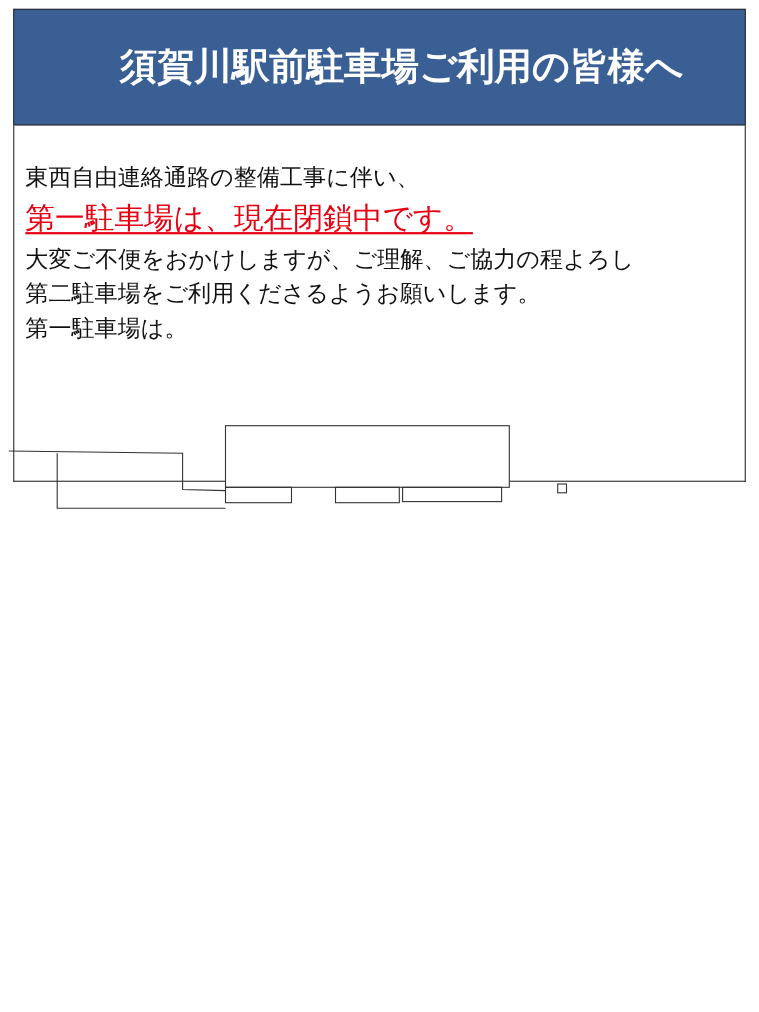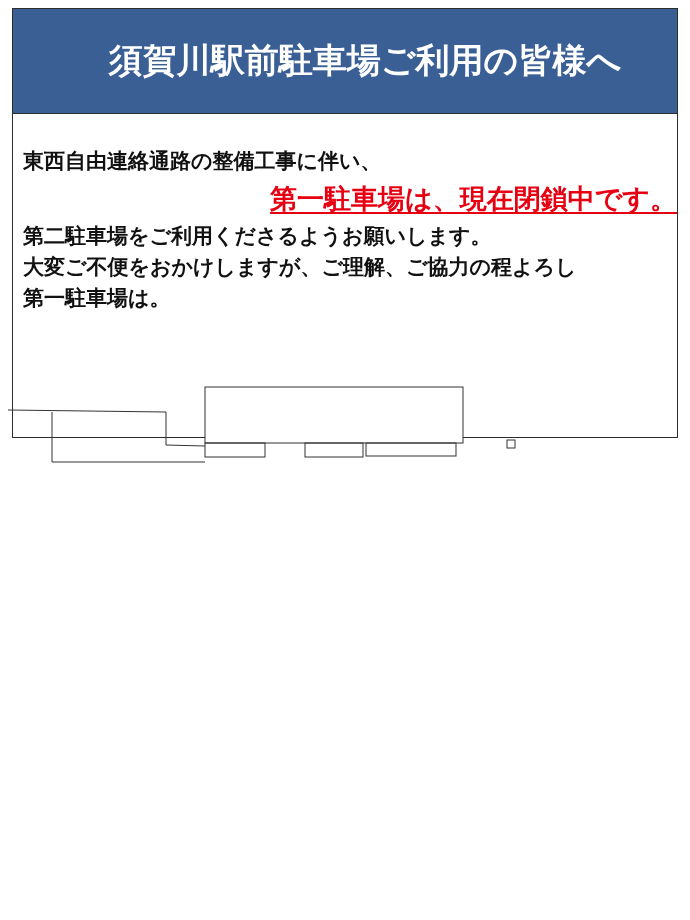"東西自由連絡通路の整備工事に伴い、" .notice { font-weight: bold -> none }
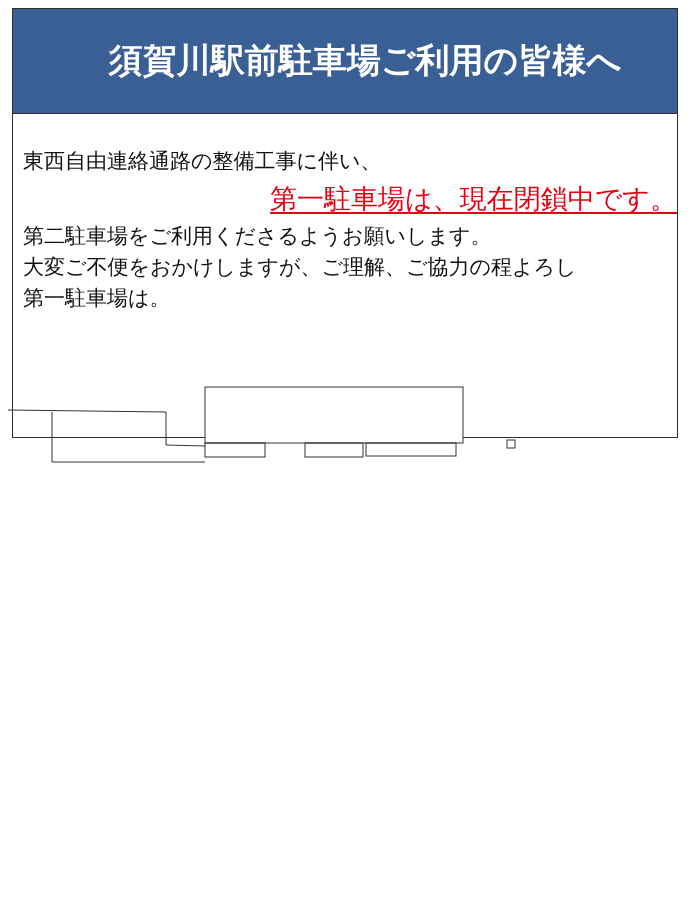"第一駐車場は、現在閉鎖中です。" .notice p.alert { text-align: right -> none }
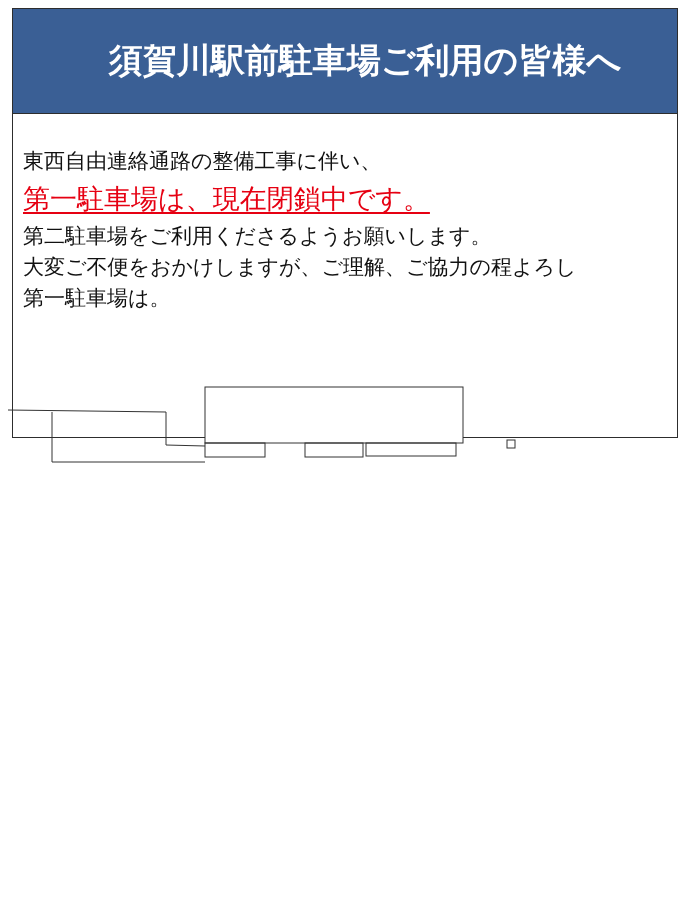"第二駐車場をご利用くださるようお願いします。" p { order: before "大変ご不便をおかけしますが、ご理解、ご協力の程よろし" -> after "大変ご不便をおかけしますが、ご理解、ご協力の程よろし" }
